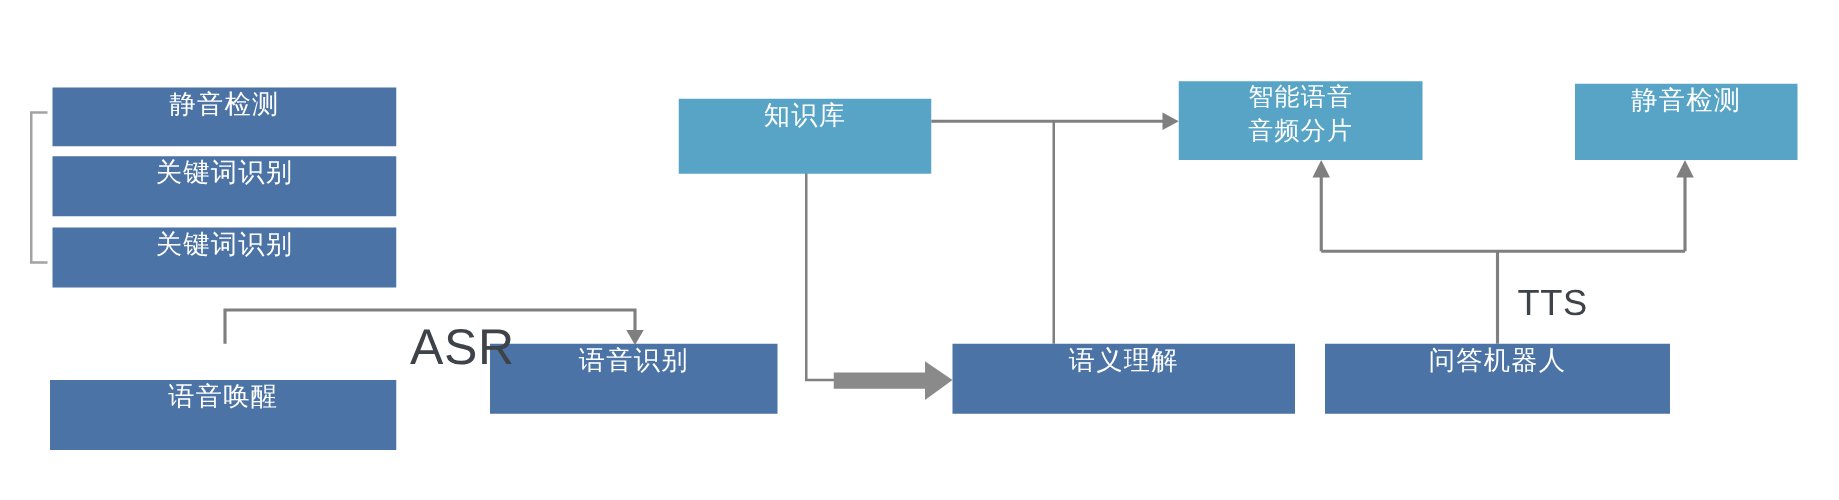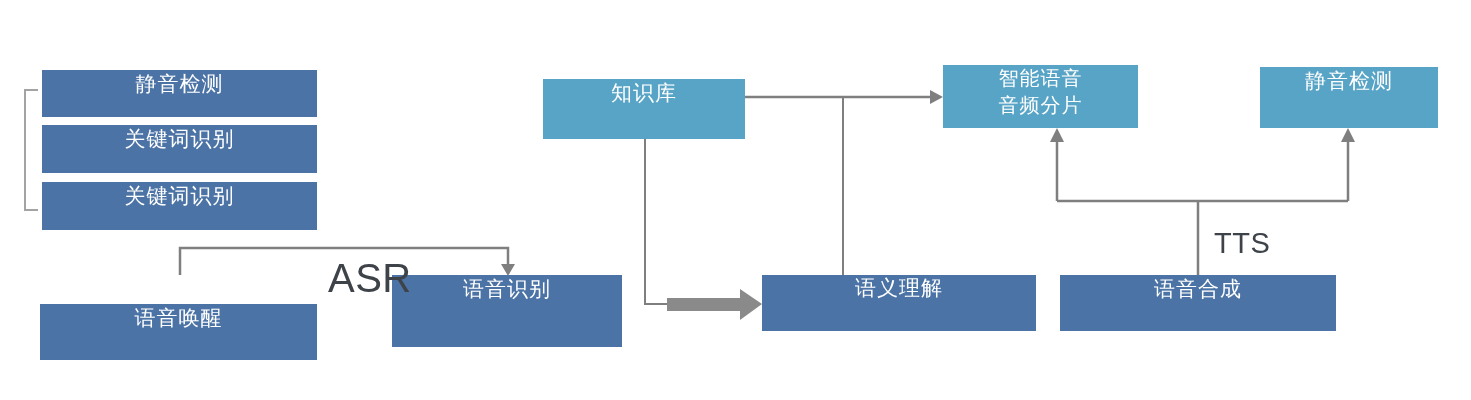"语音识别" #n-recognition { height: 72px -> 56px }
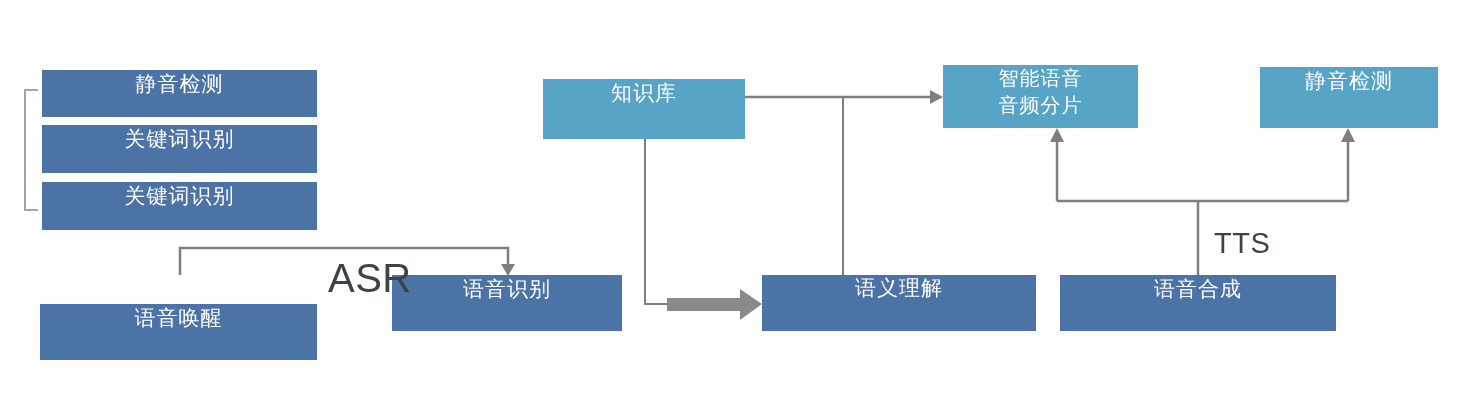"语音合成" span { text: 语音合成 -> 问答机器人 }
